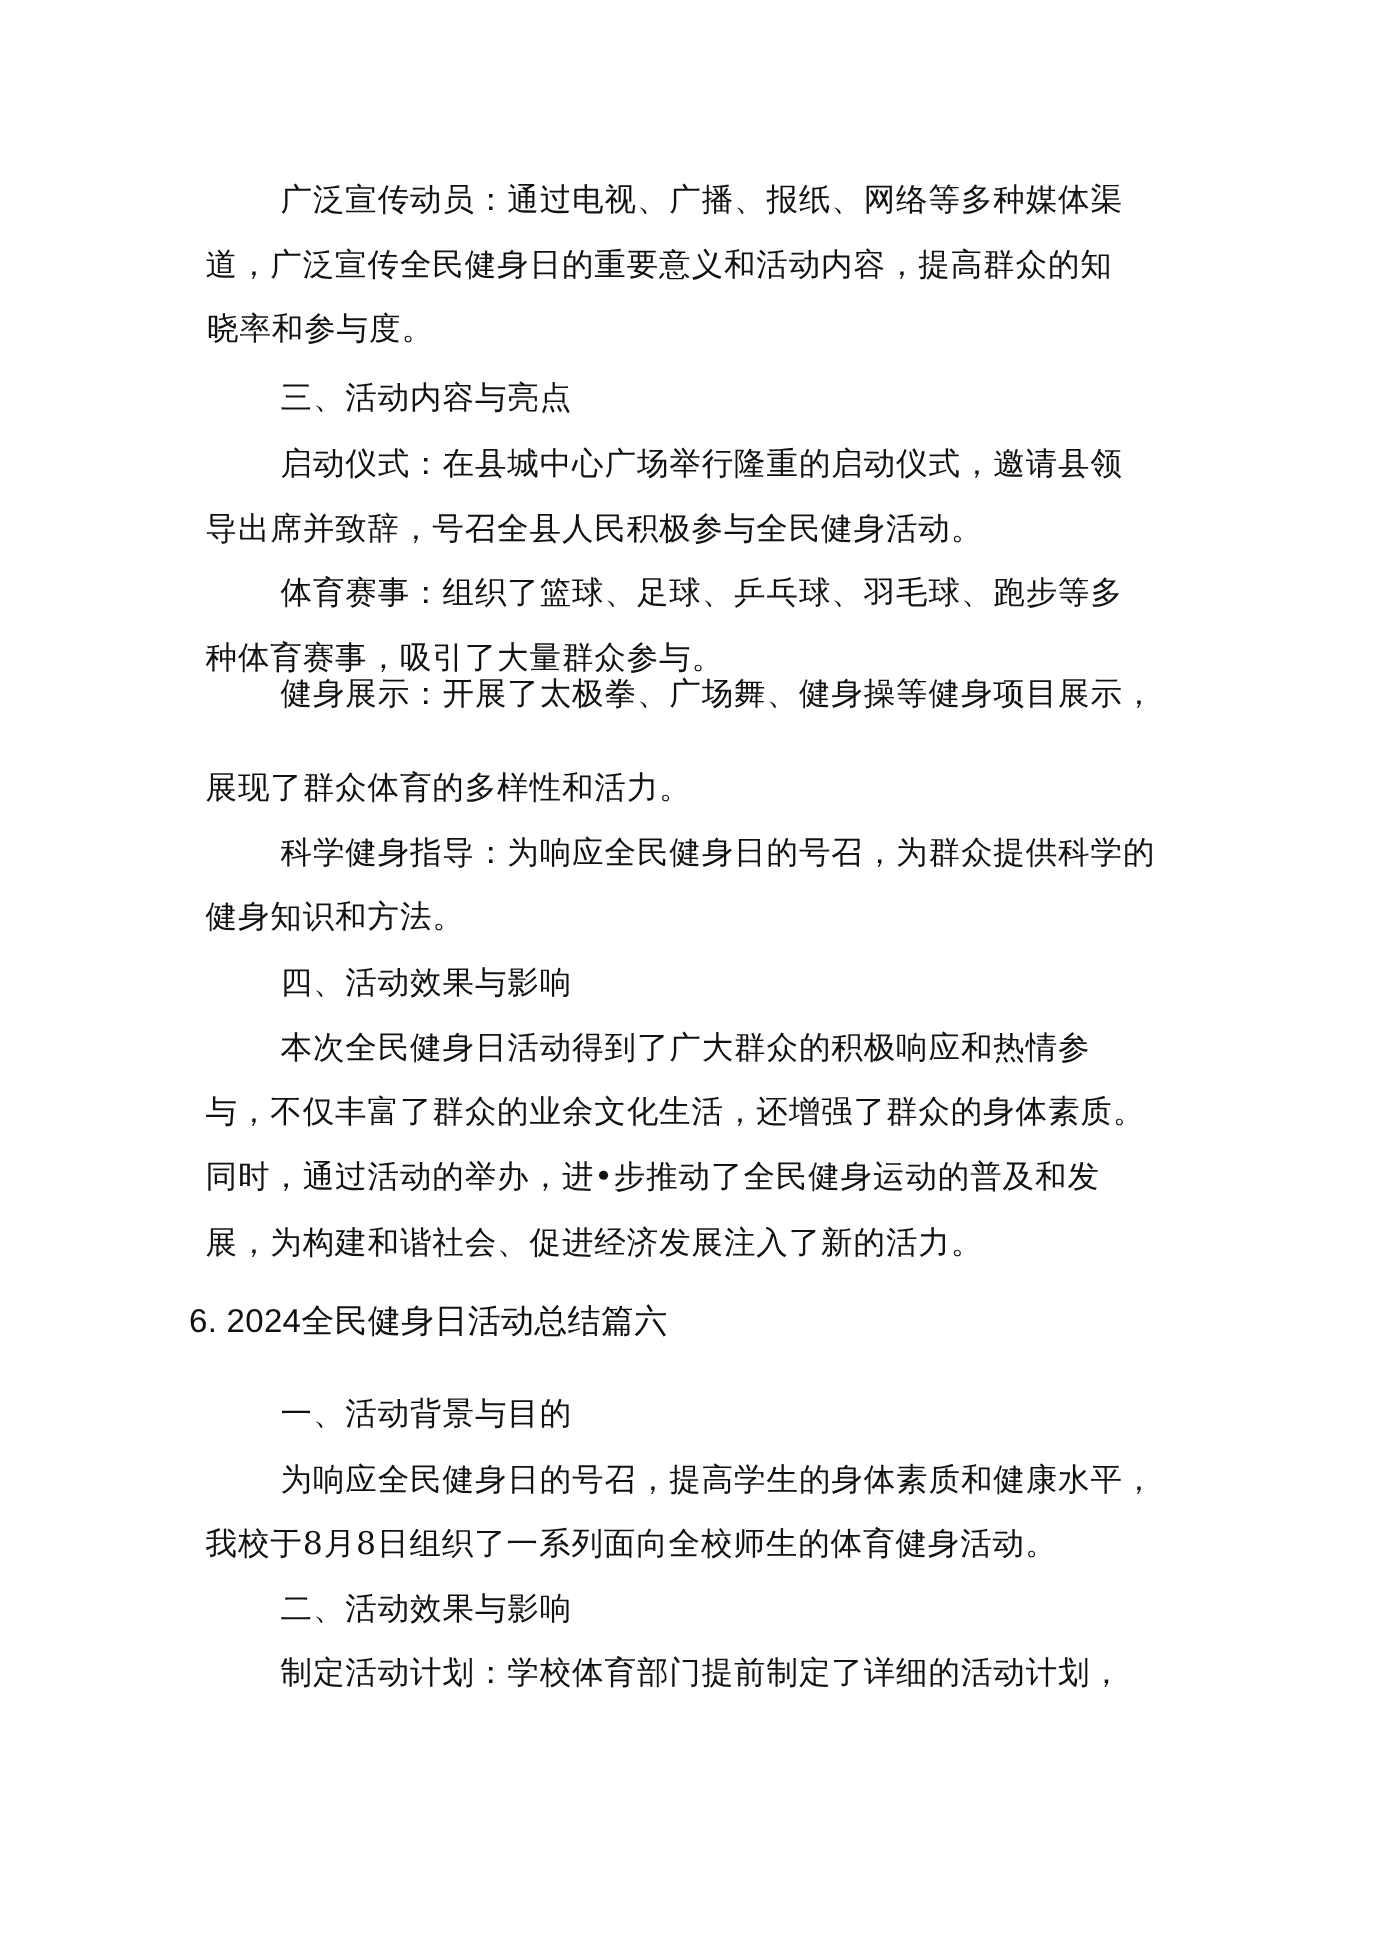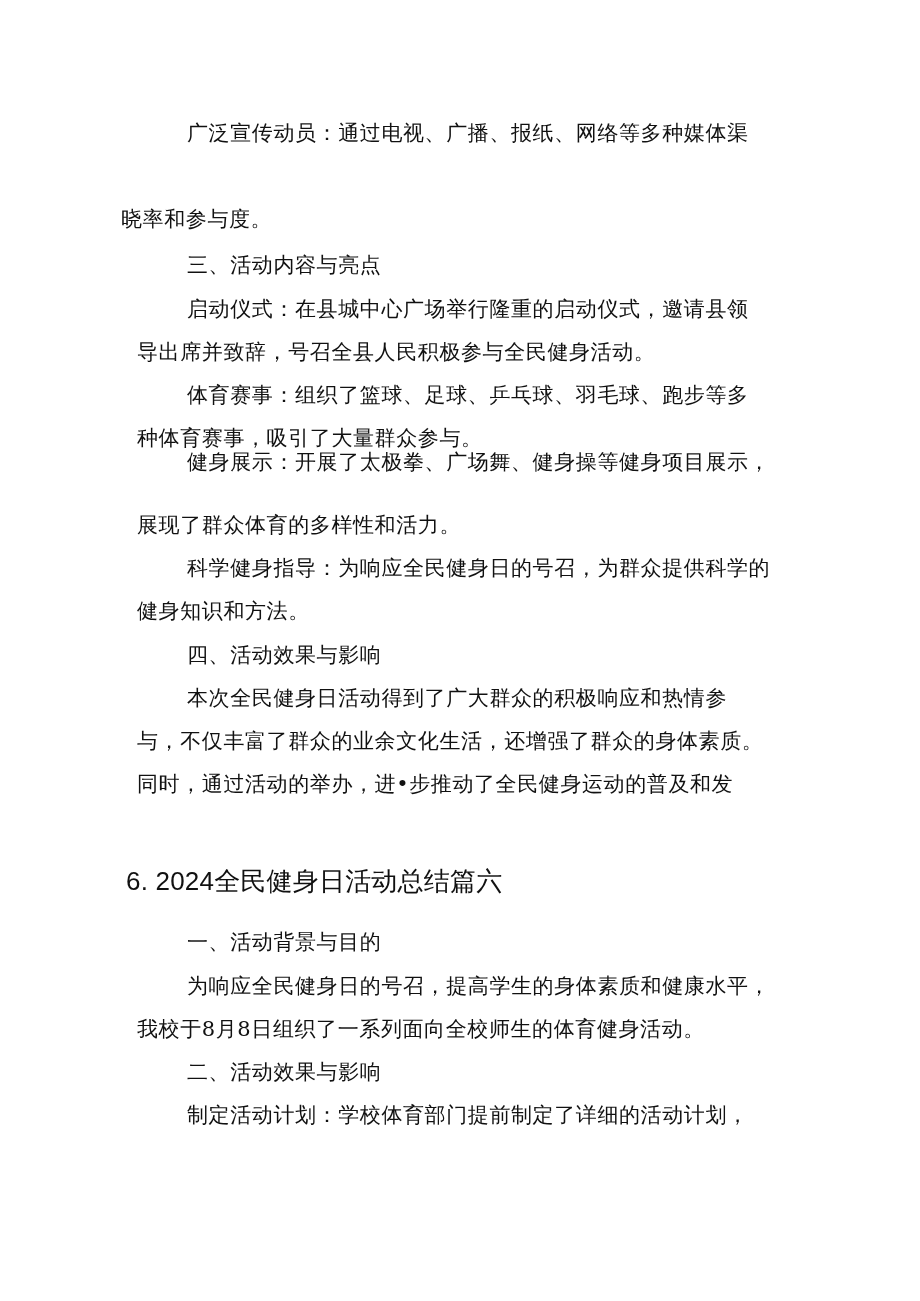"道，广泛宣传全民健身日的重要意义和活动内容，提高群众的知" div.line { html: none -> <div>道，广泛宣传全民健身日的重要意义和活动内容，提高群众的知</div> }
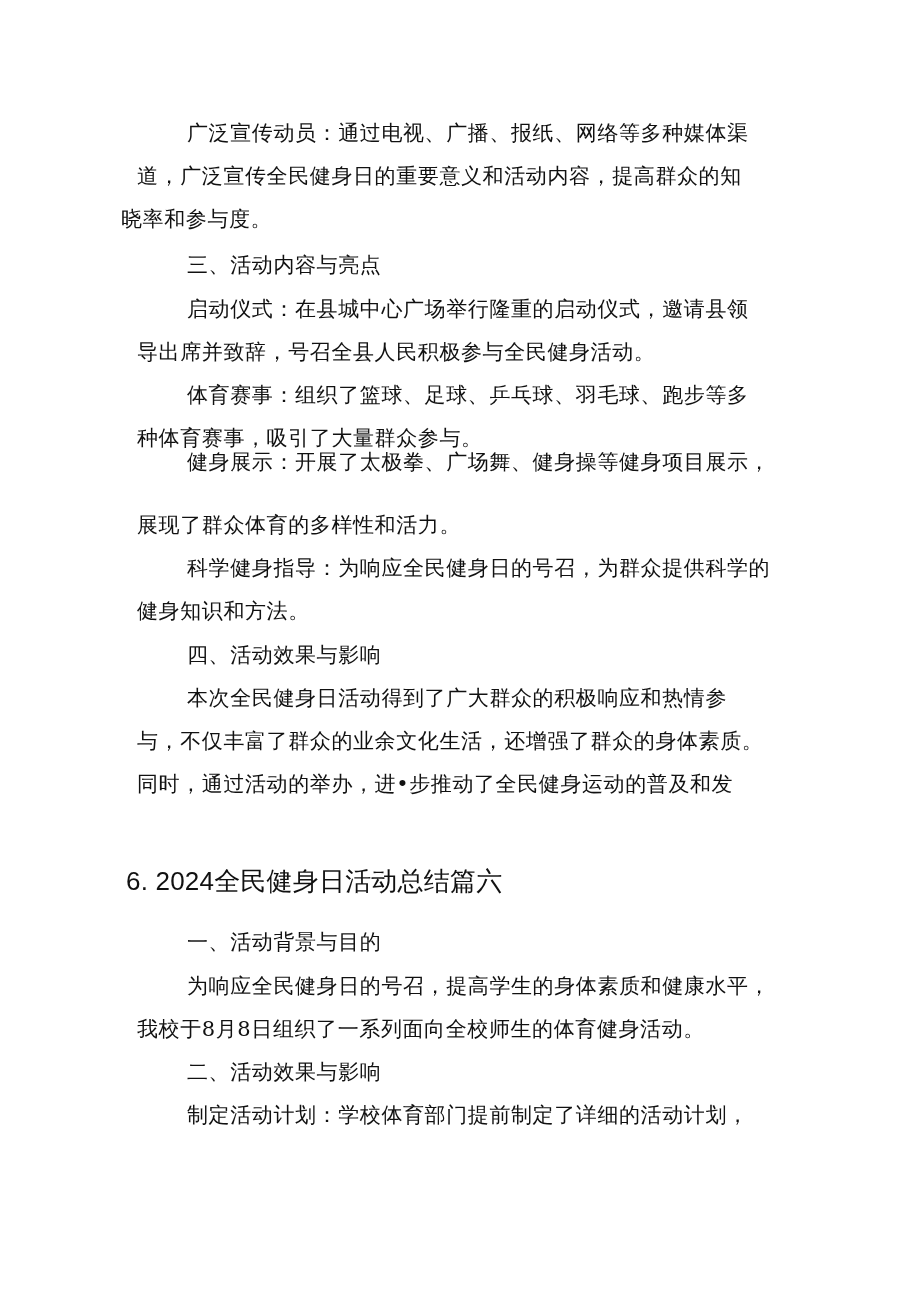"晓率和参与度。" div.line { left: 121px -> 138px }
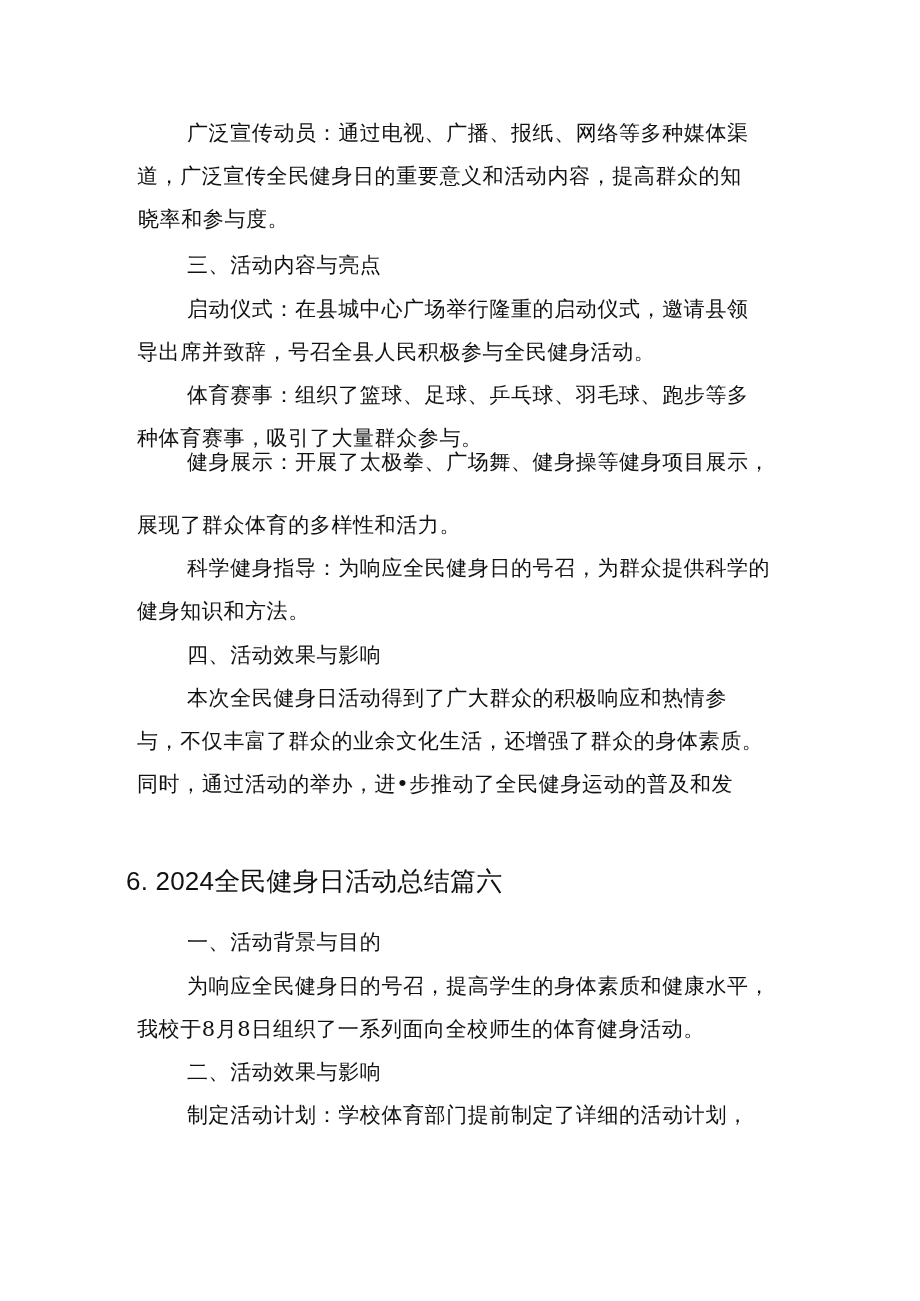"展，为构建和谐社会、促进经济发展注入了新的活力。" div.line { html: none -> <div>展，为构建和谐社会、促进经济发展注入了新的活力。</div> }
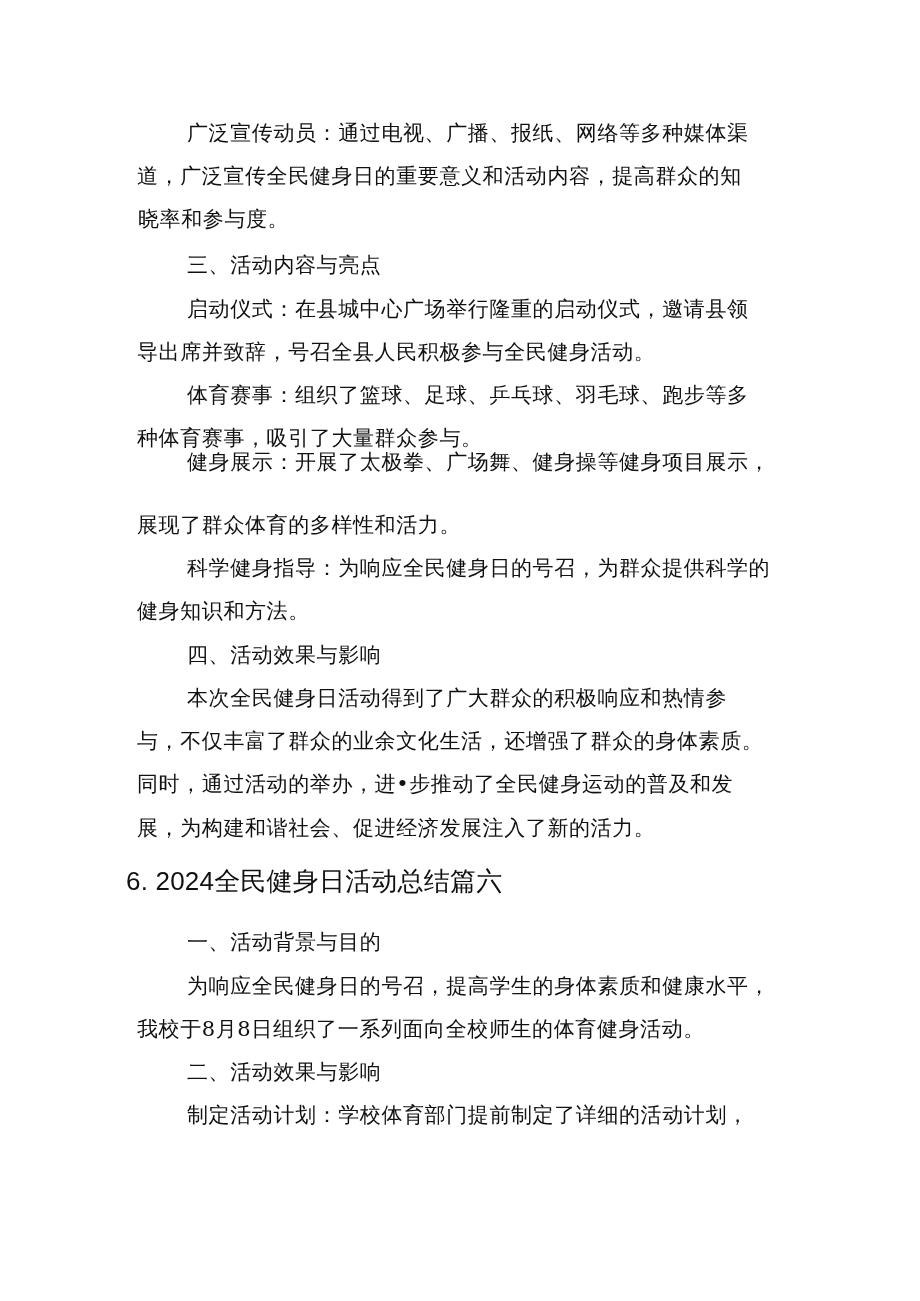"6. 2024全民健身日活动总结篇六" .heading { font-size: 26px -> 22px }
